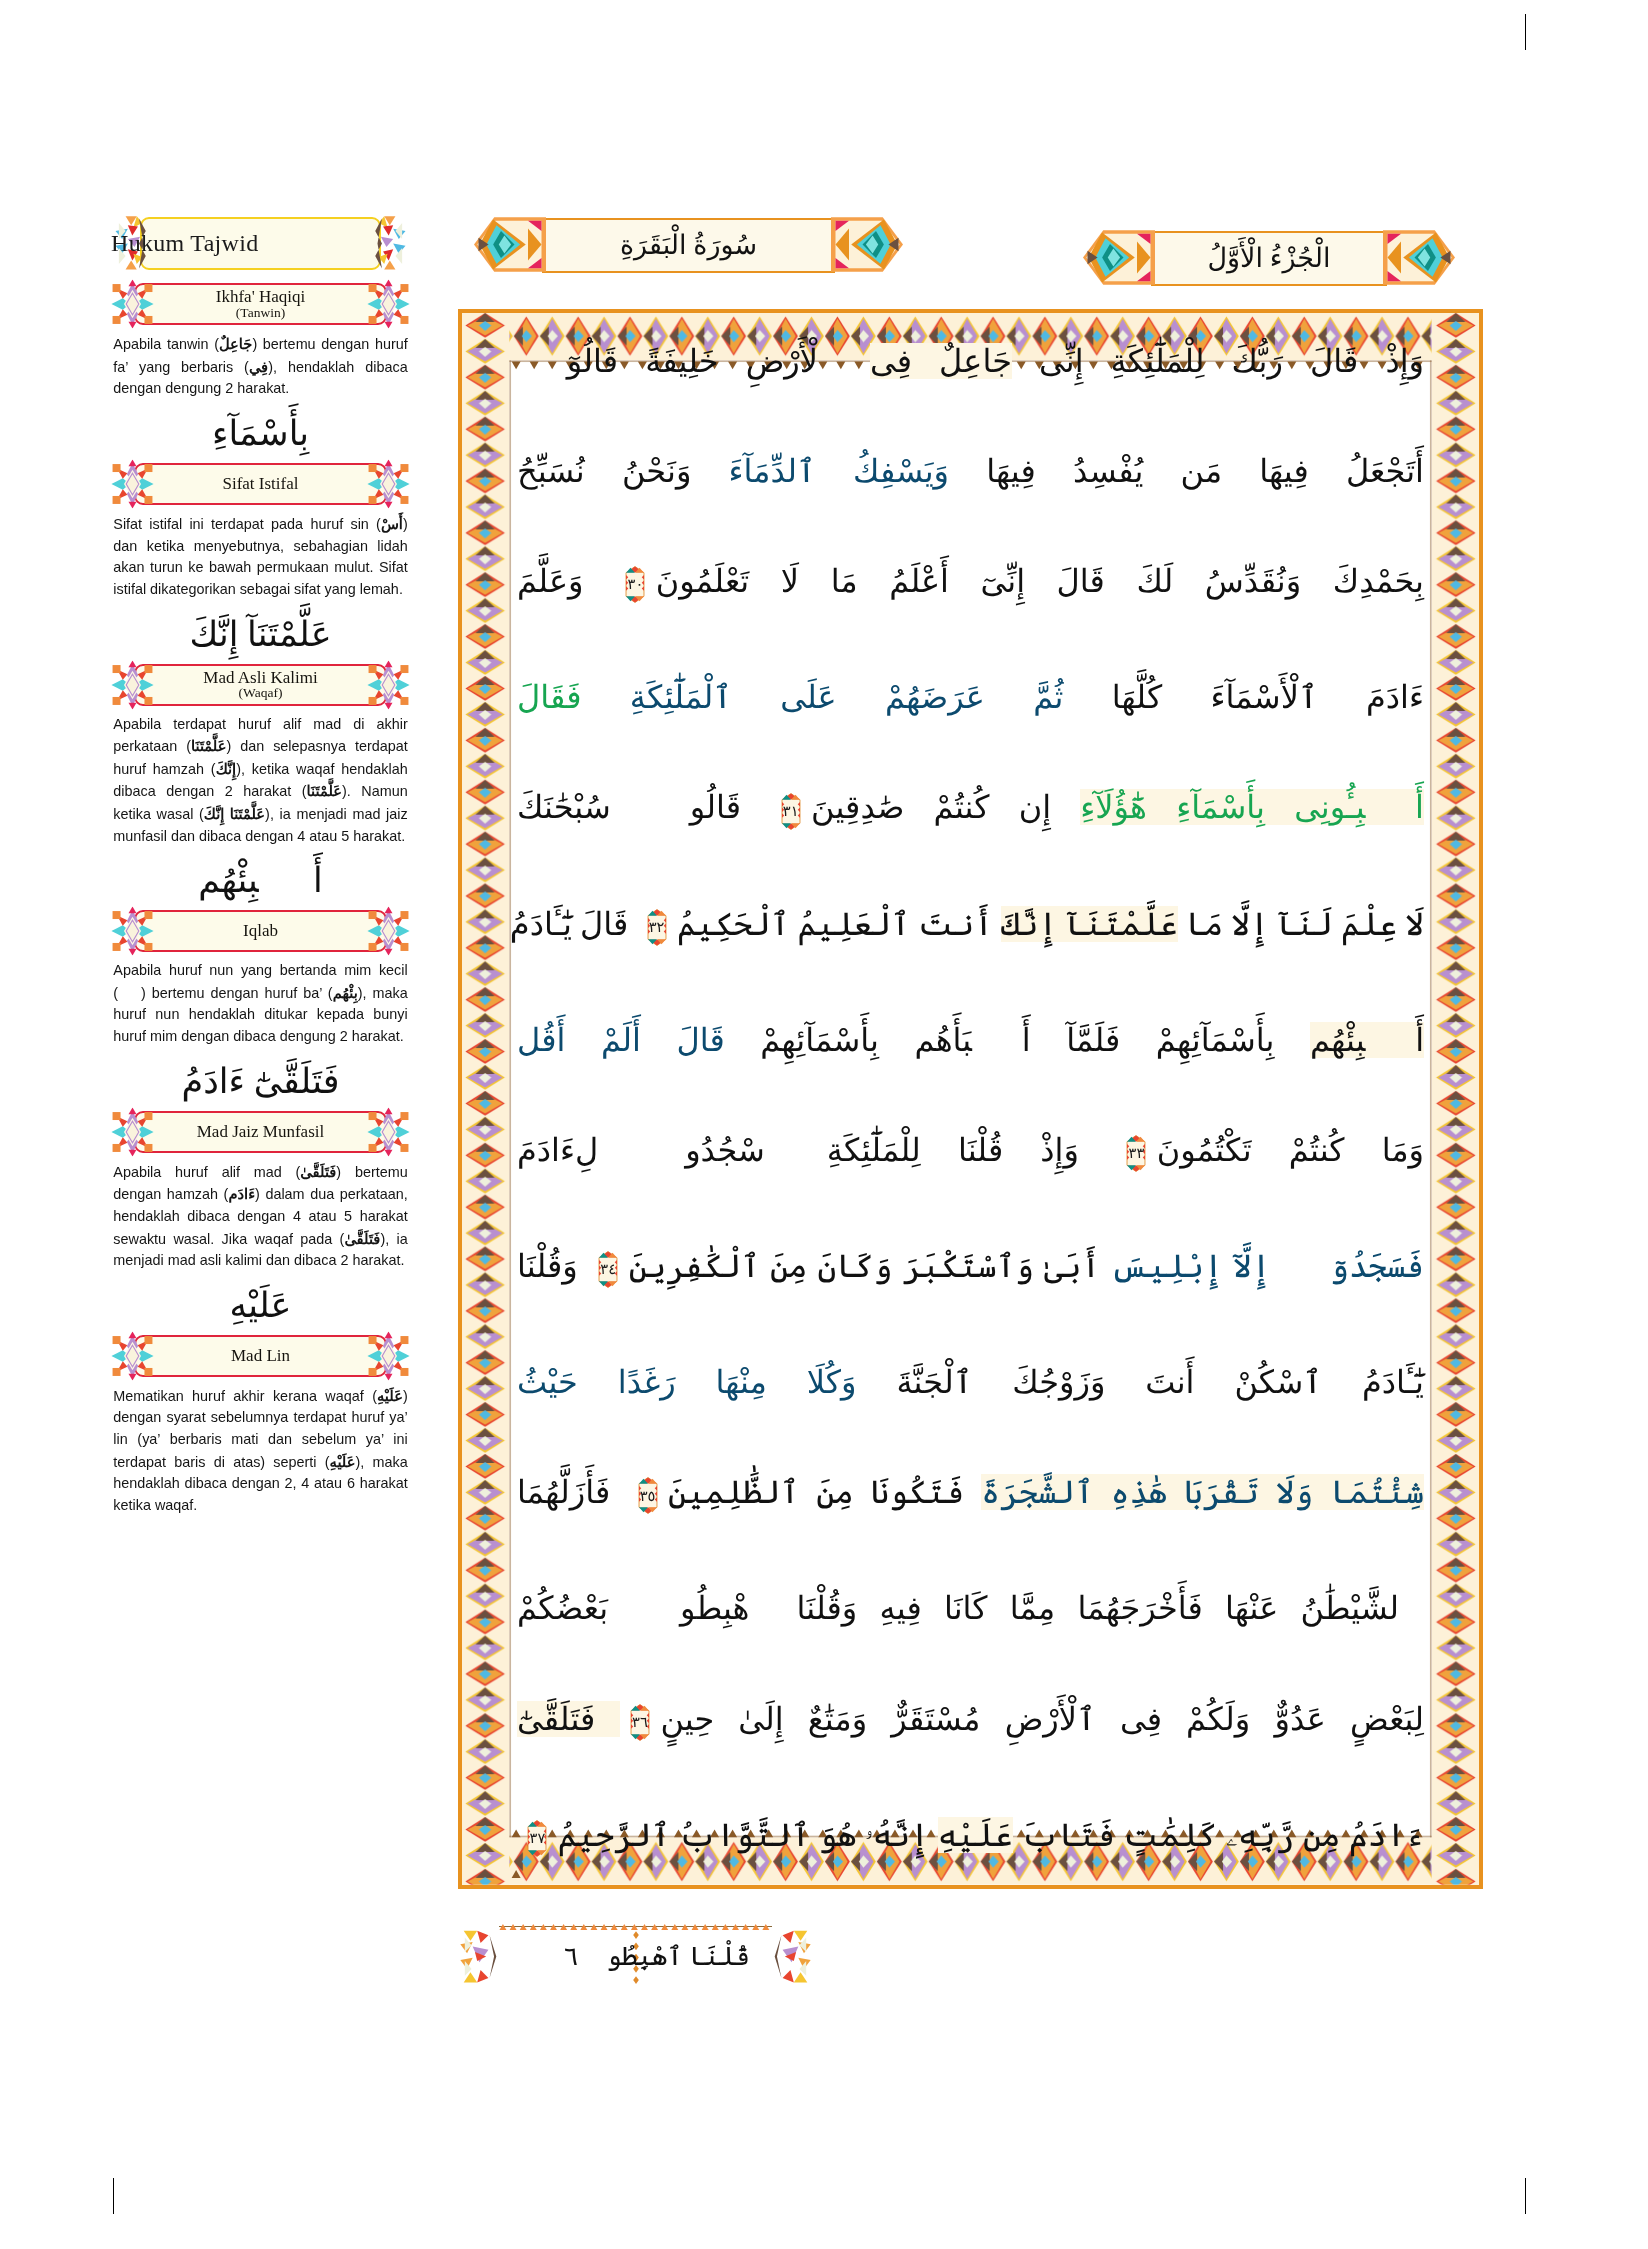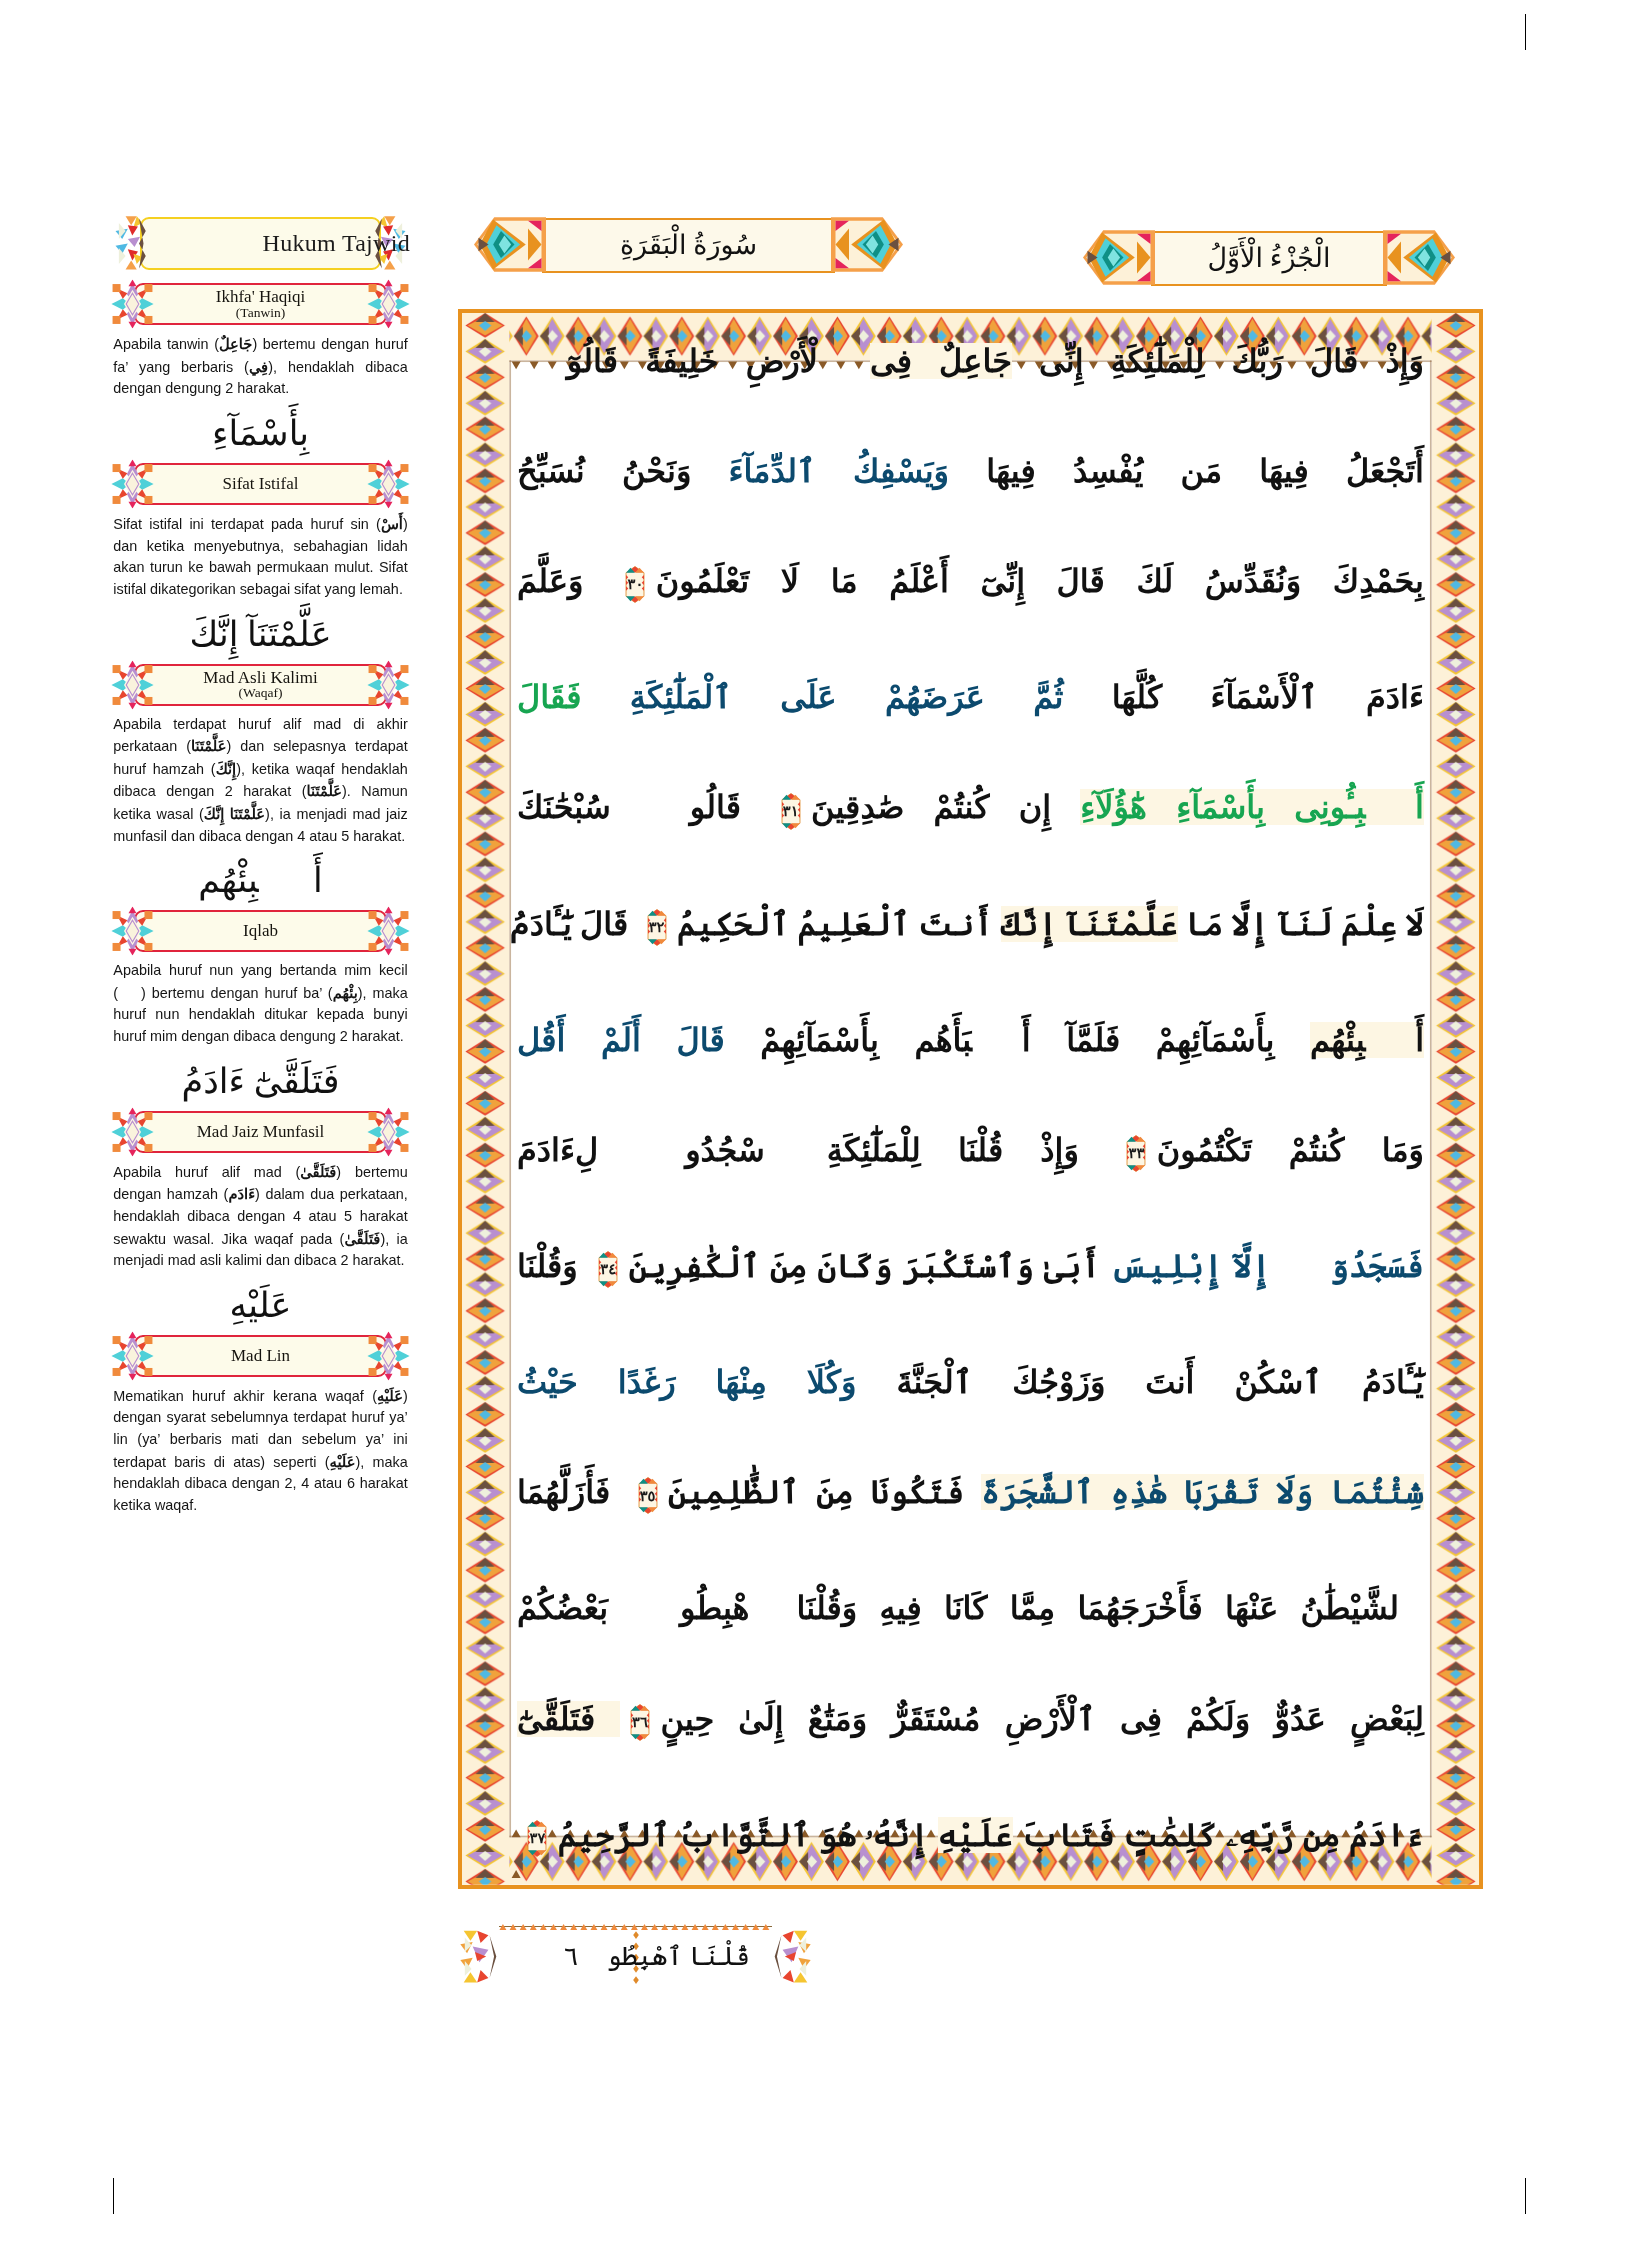"Hukum Tajwid" .panel-head { justify-content: flex-end -> flex-start }
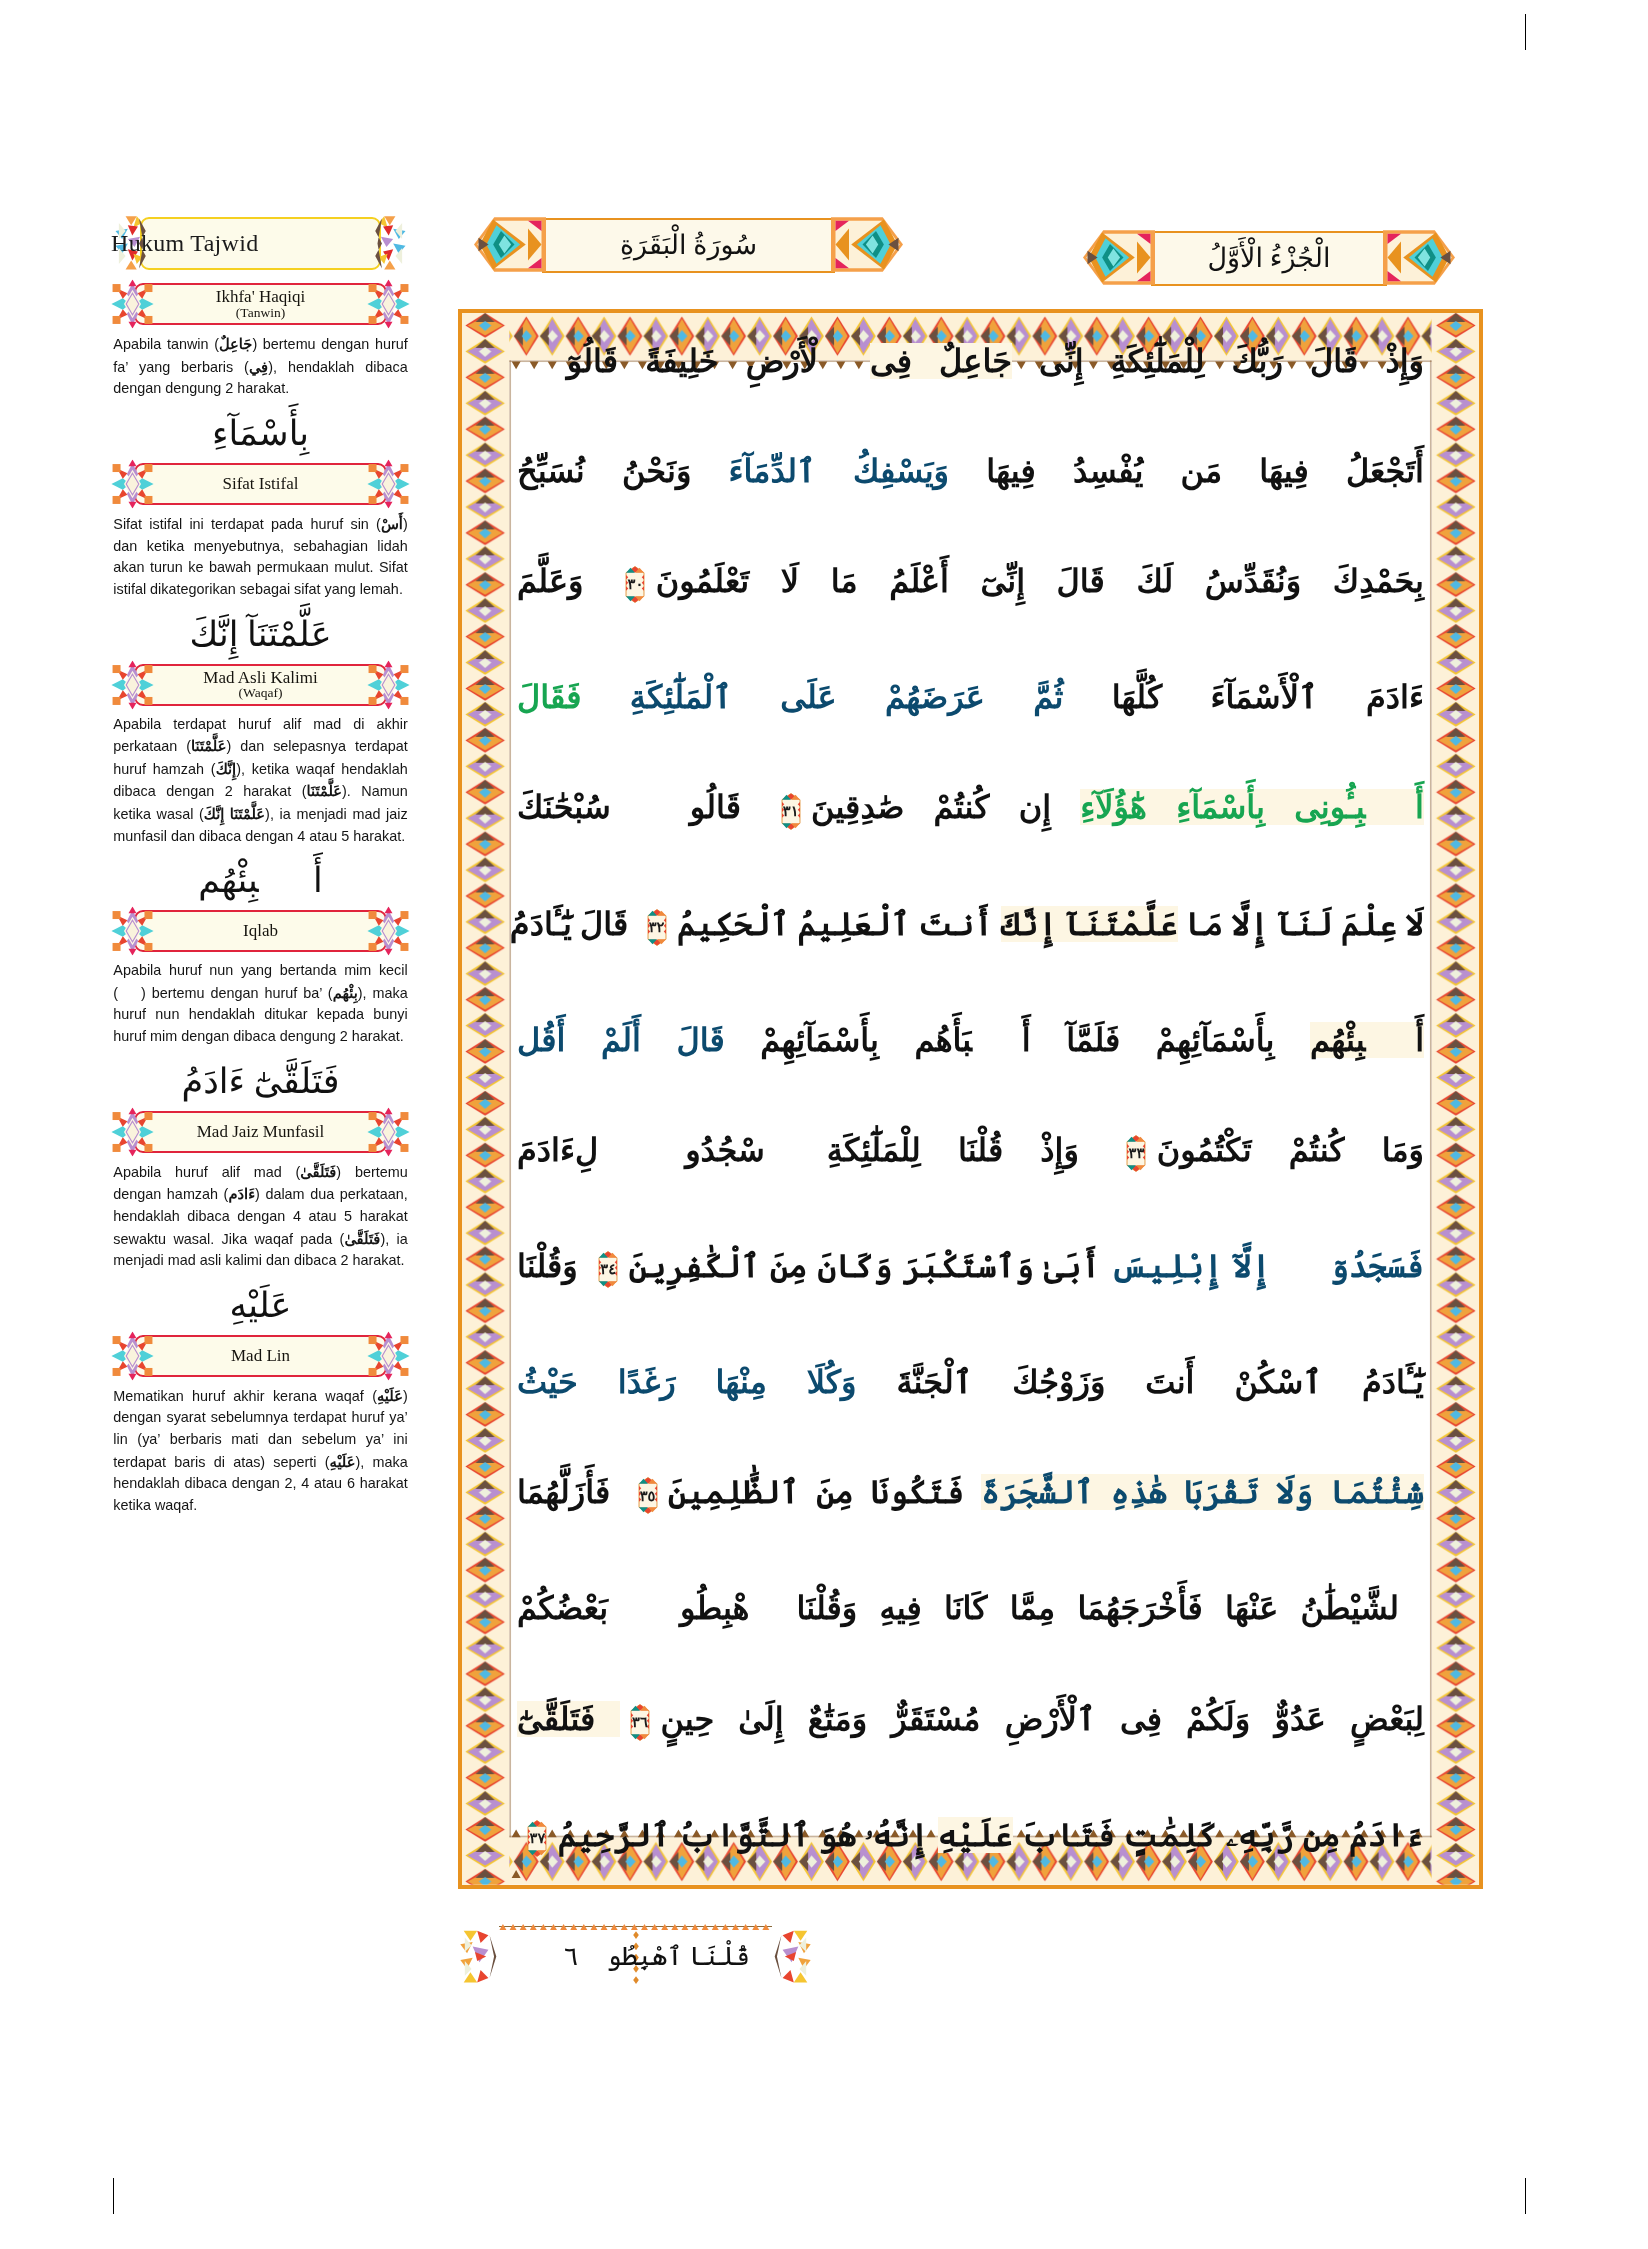"وَإِذْ قَالَ رَبُّكَ لِلْمَلَٰٓئِكَةِ" #quran-lines { font-weight: bold -> none }
